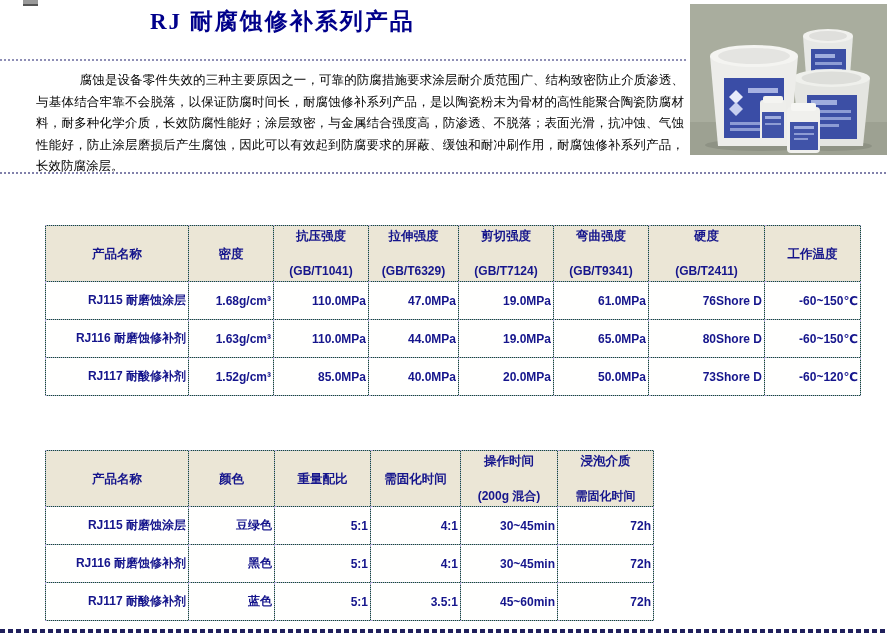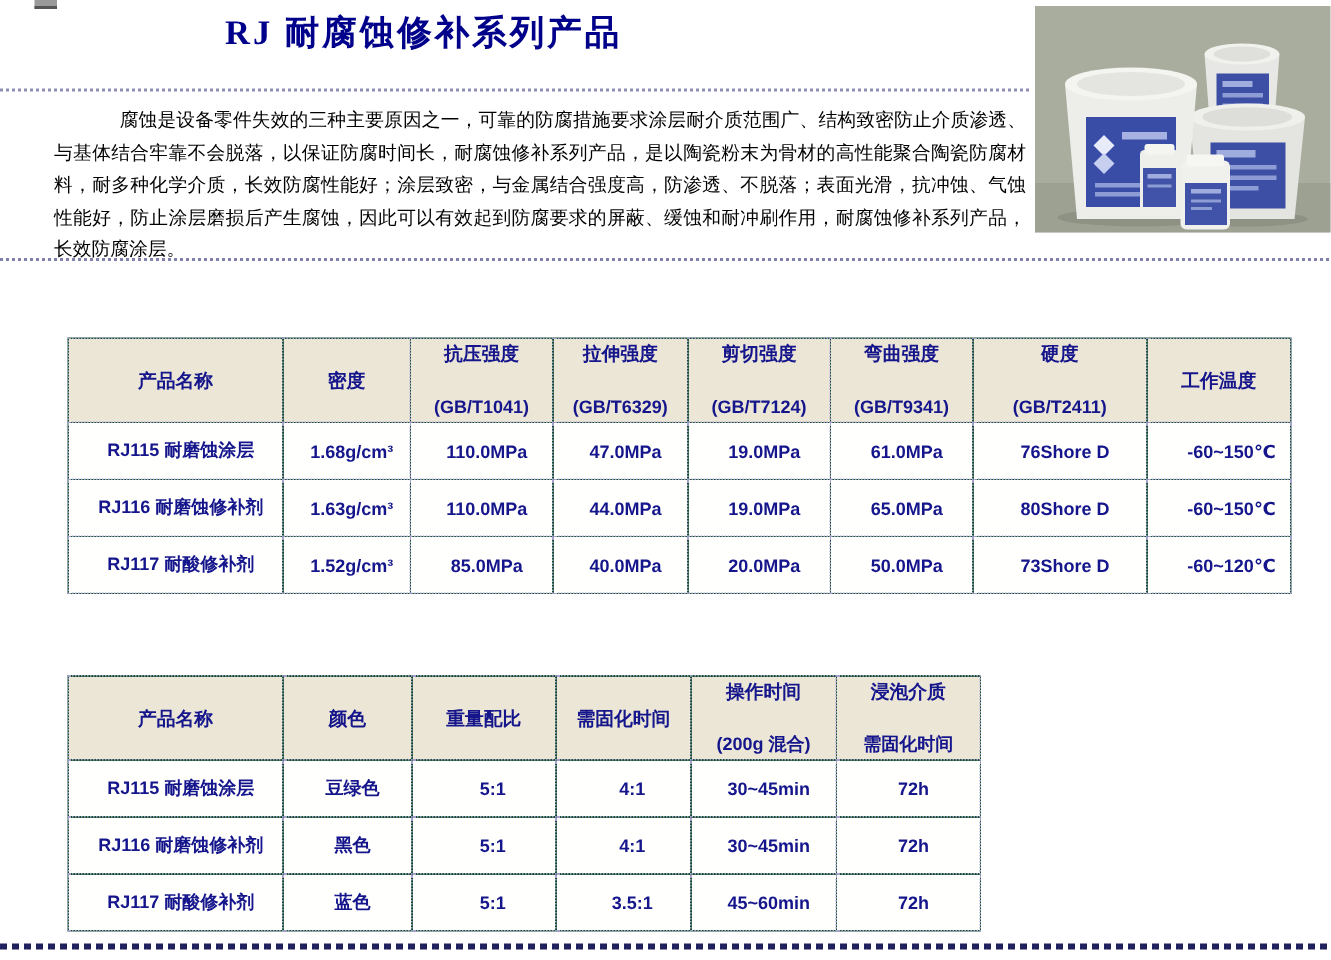"RJ115 耐磨蚀涂层" .t td { text-align: center -> right }
